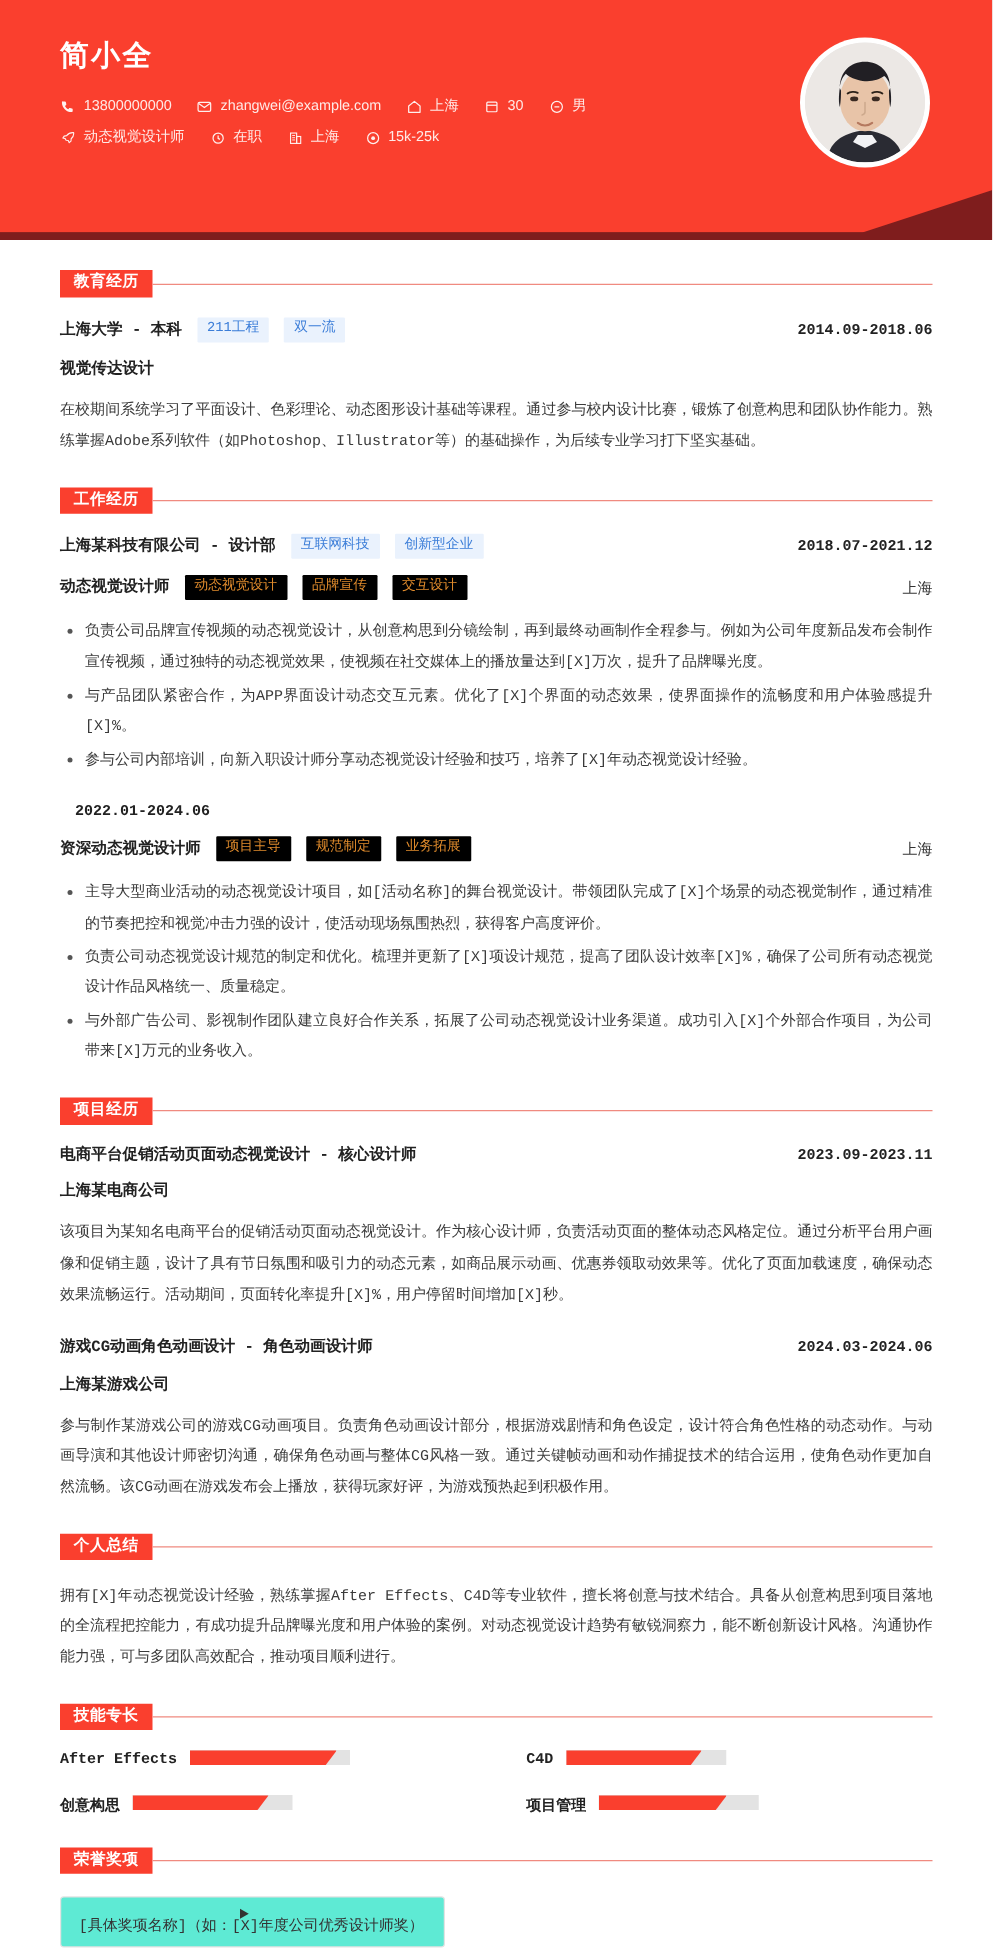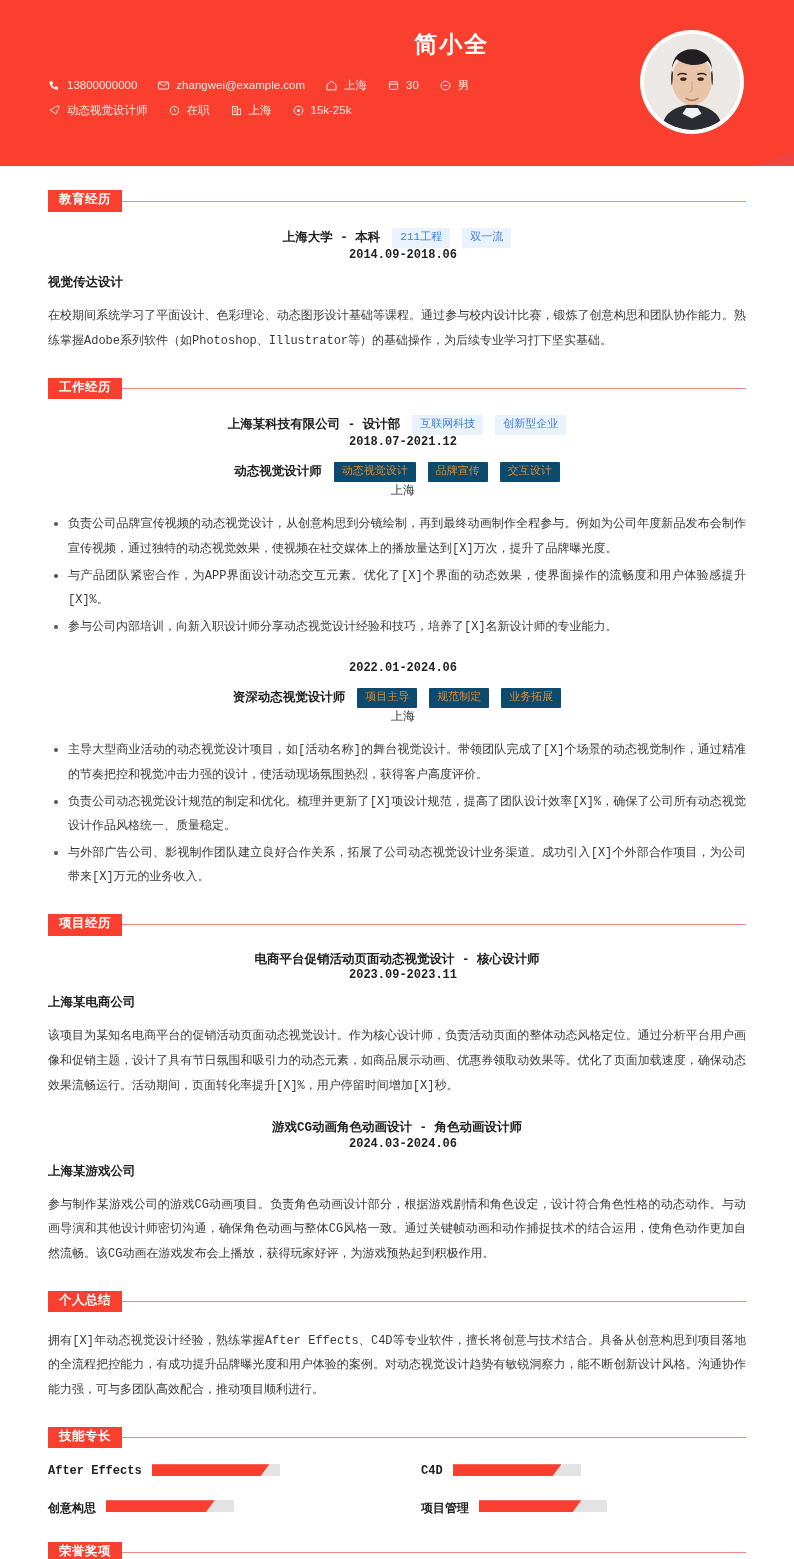"简小全" .header { background: #ef4444 -> #7f1d1d; height: 166px -> 192px; text-align: right -> none }
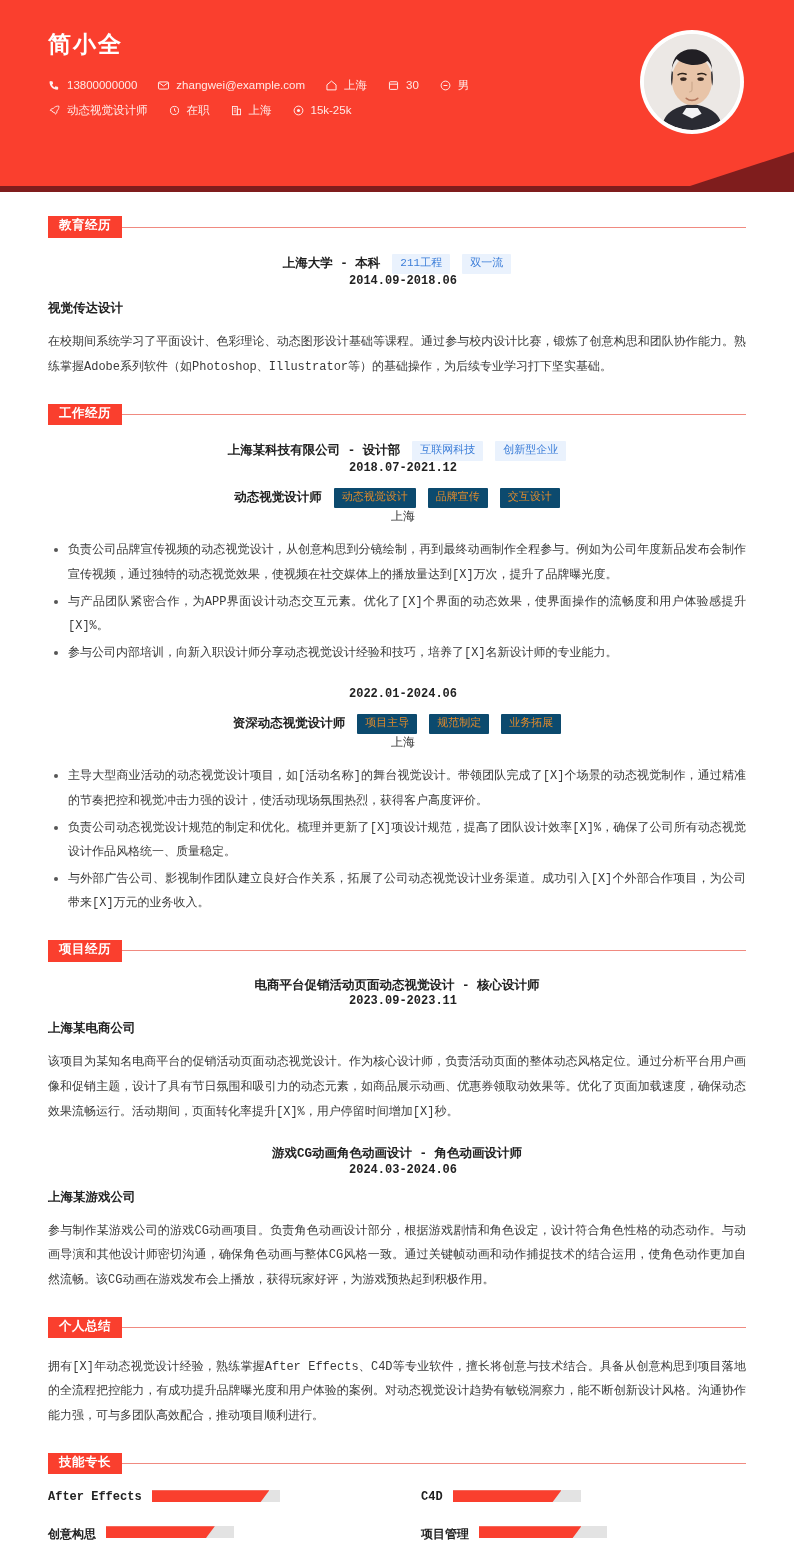"上海大学 - 本科" .row { flex-direction: column -> none }
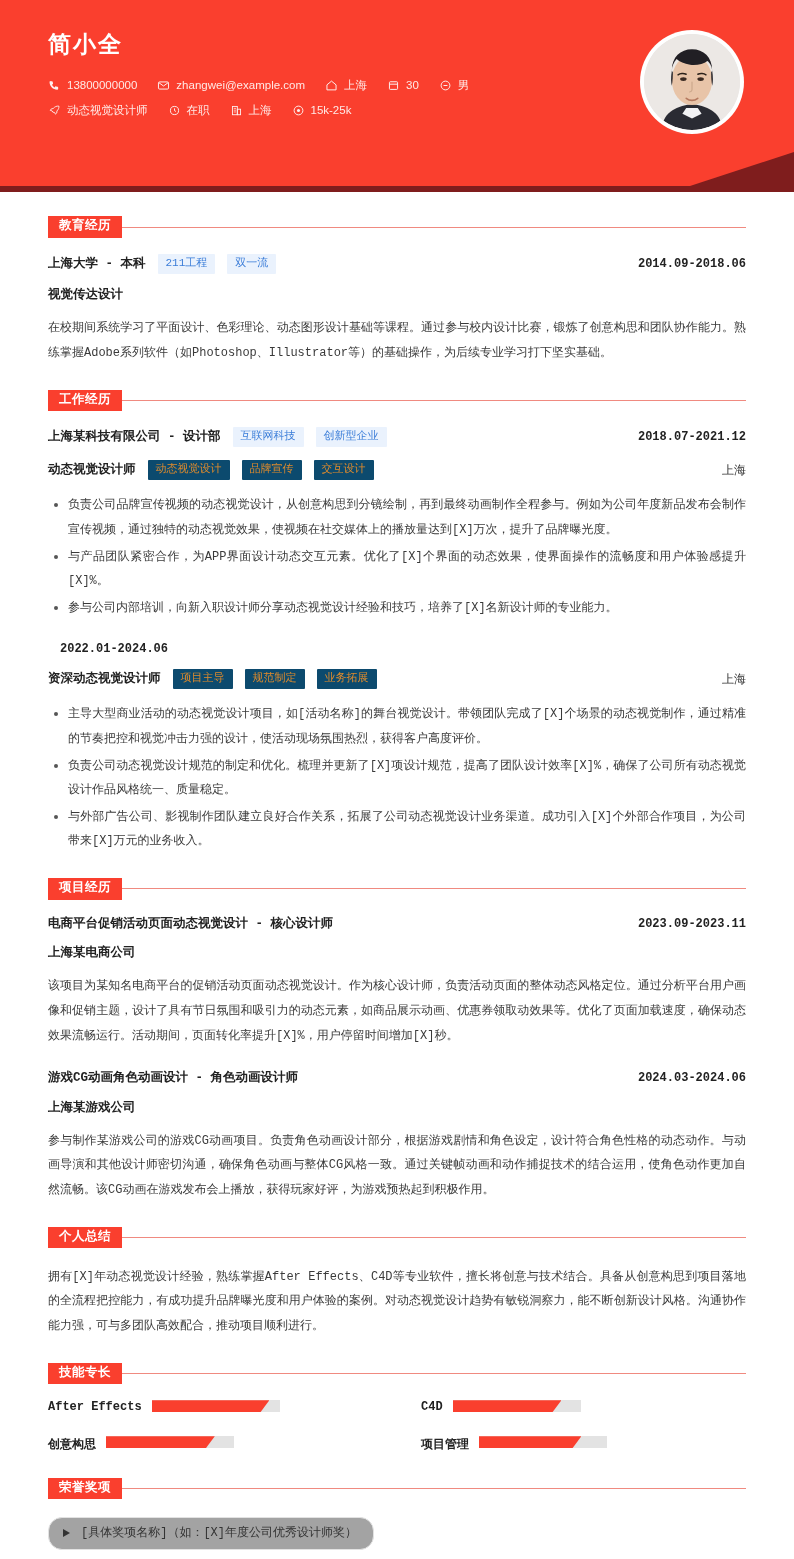"动态视觉设计" .tag.orange { background: #0c4a6e -> #000000 }
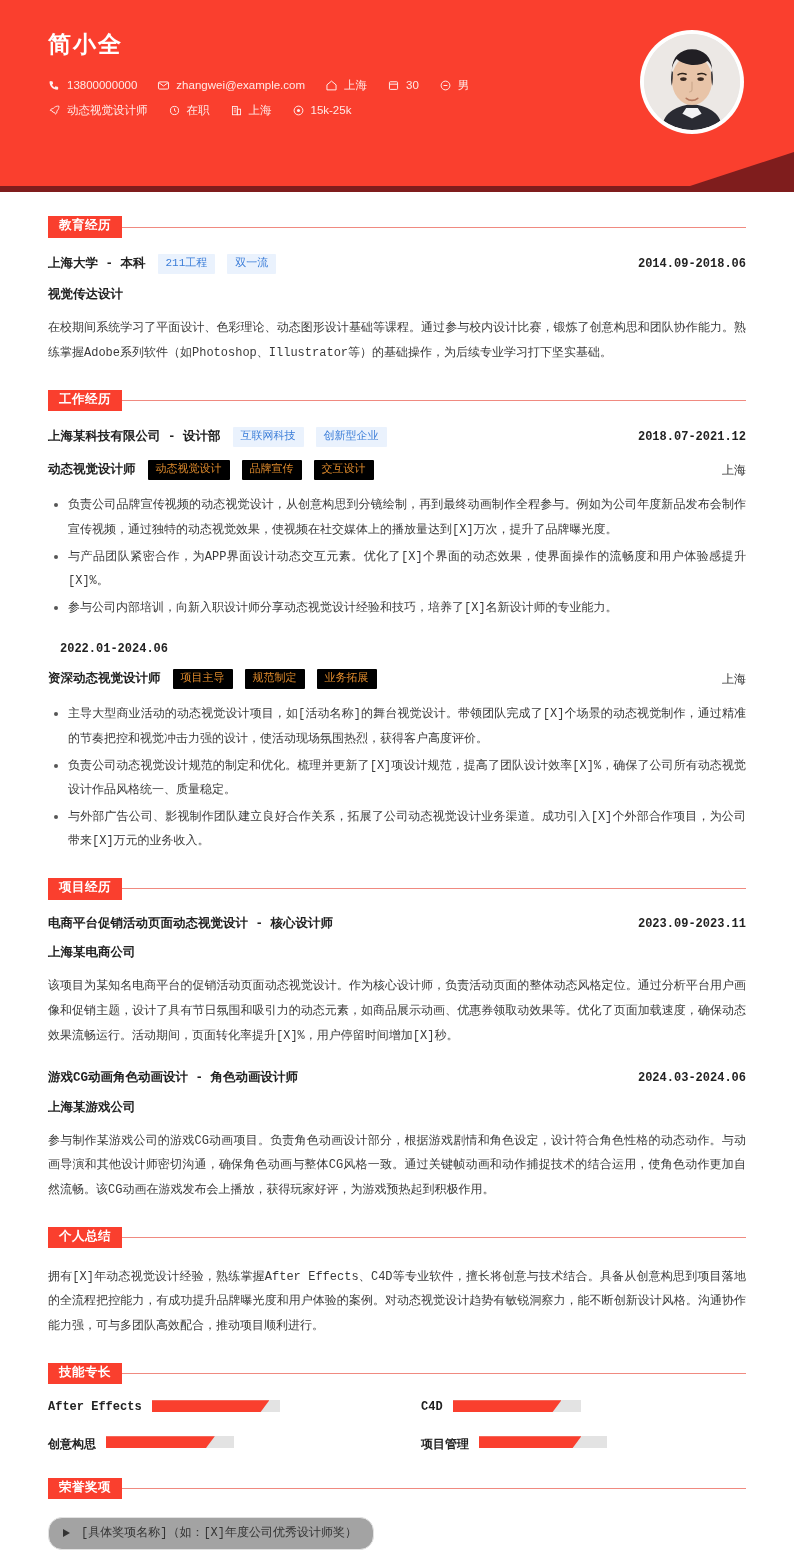"参与公司内部培训，向新入职设计师分享动态视觉设计经验和技巧，培养了[X]名新设计" li { text: 名新设计师的专业能力 -> 年动态视觉设计经验 }
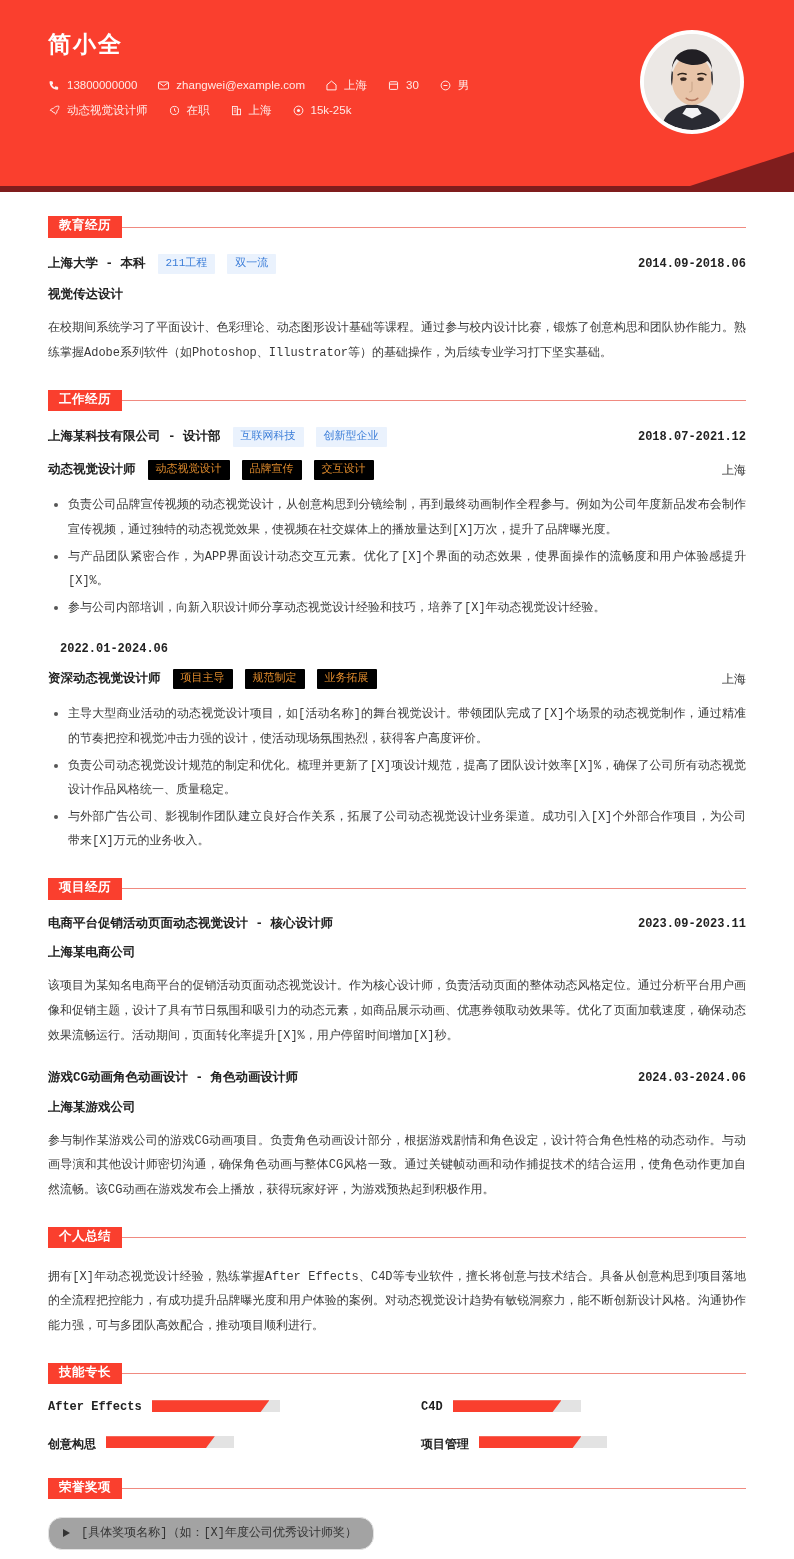"[具体奖项名称]（如：[X]年度公司优秀设计师奖）" .accordion { background: #a3a3a3 -> #5eead4; border-radius: 14px -> 3px; flex-direction: none -> column }
